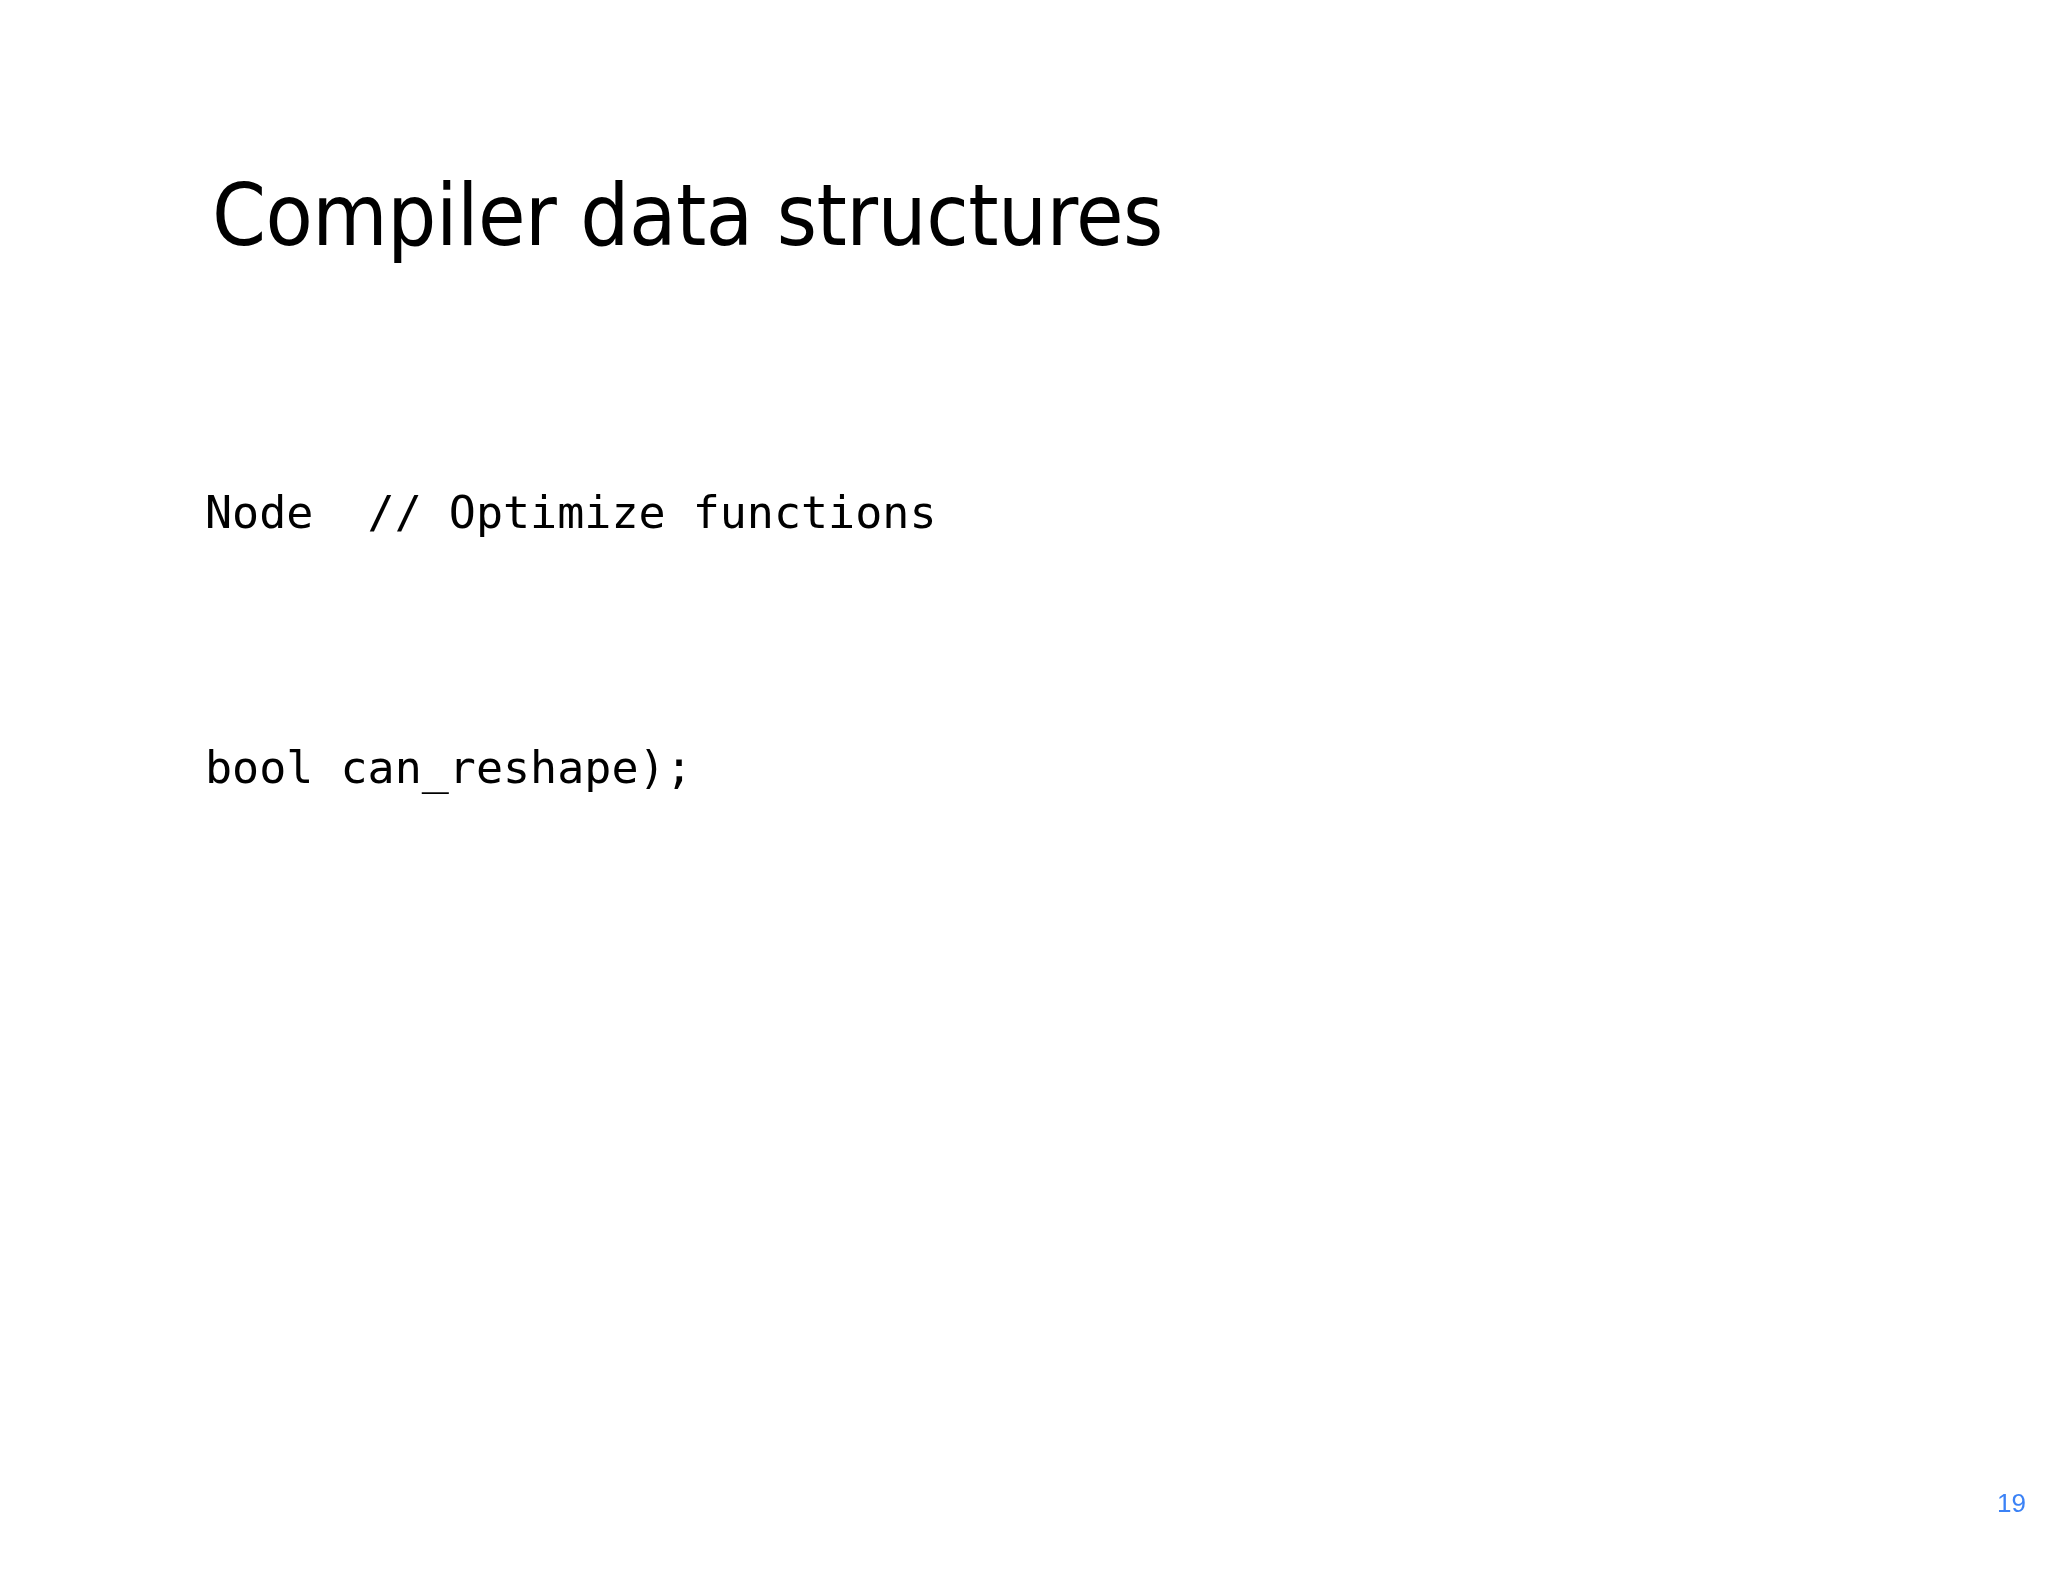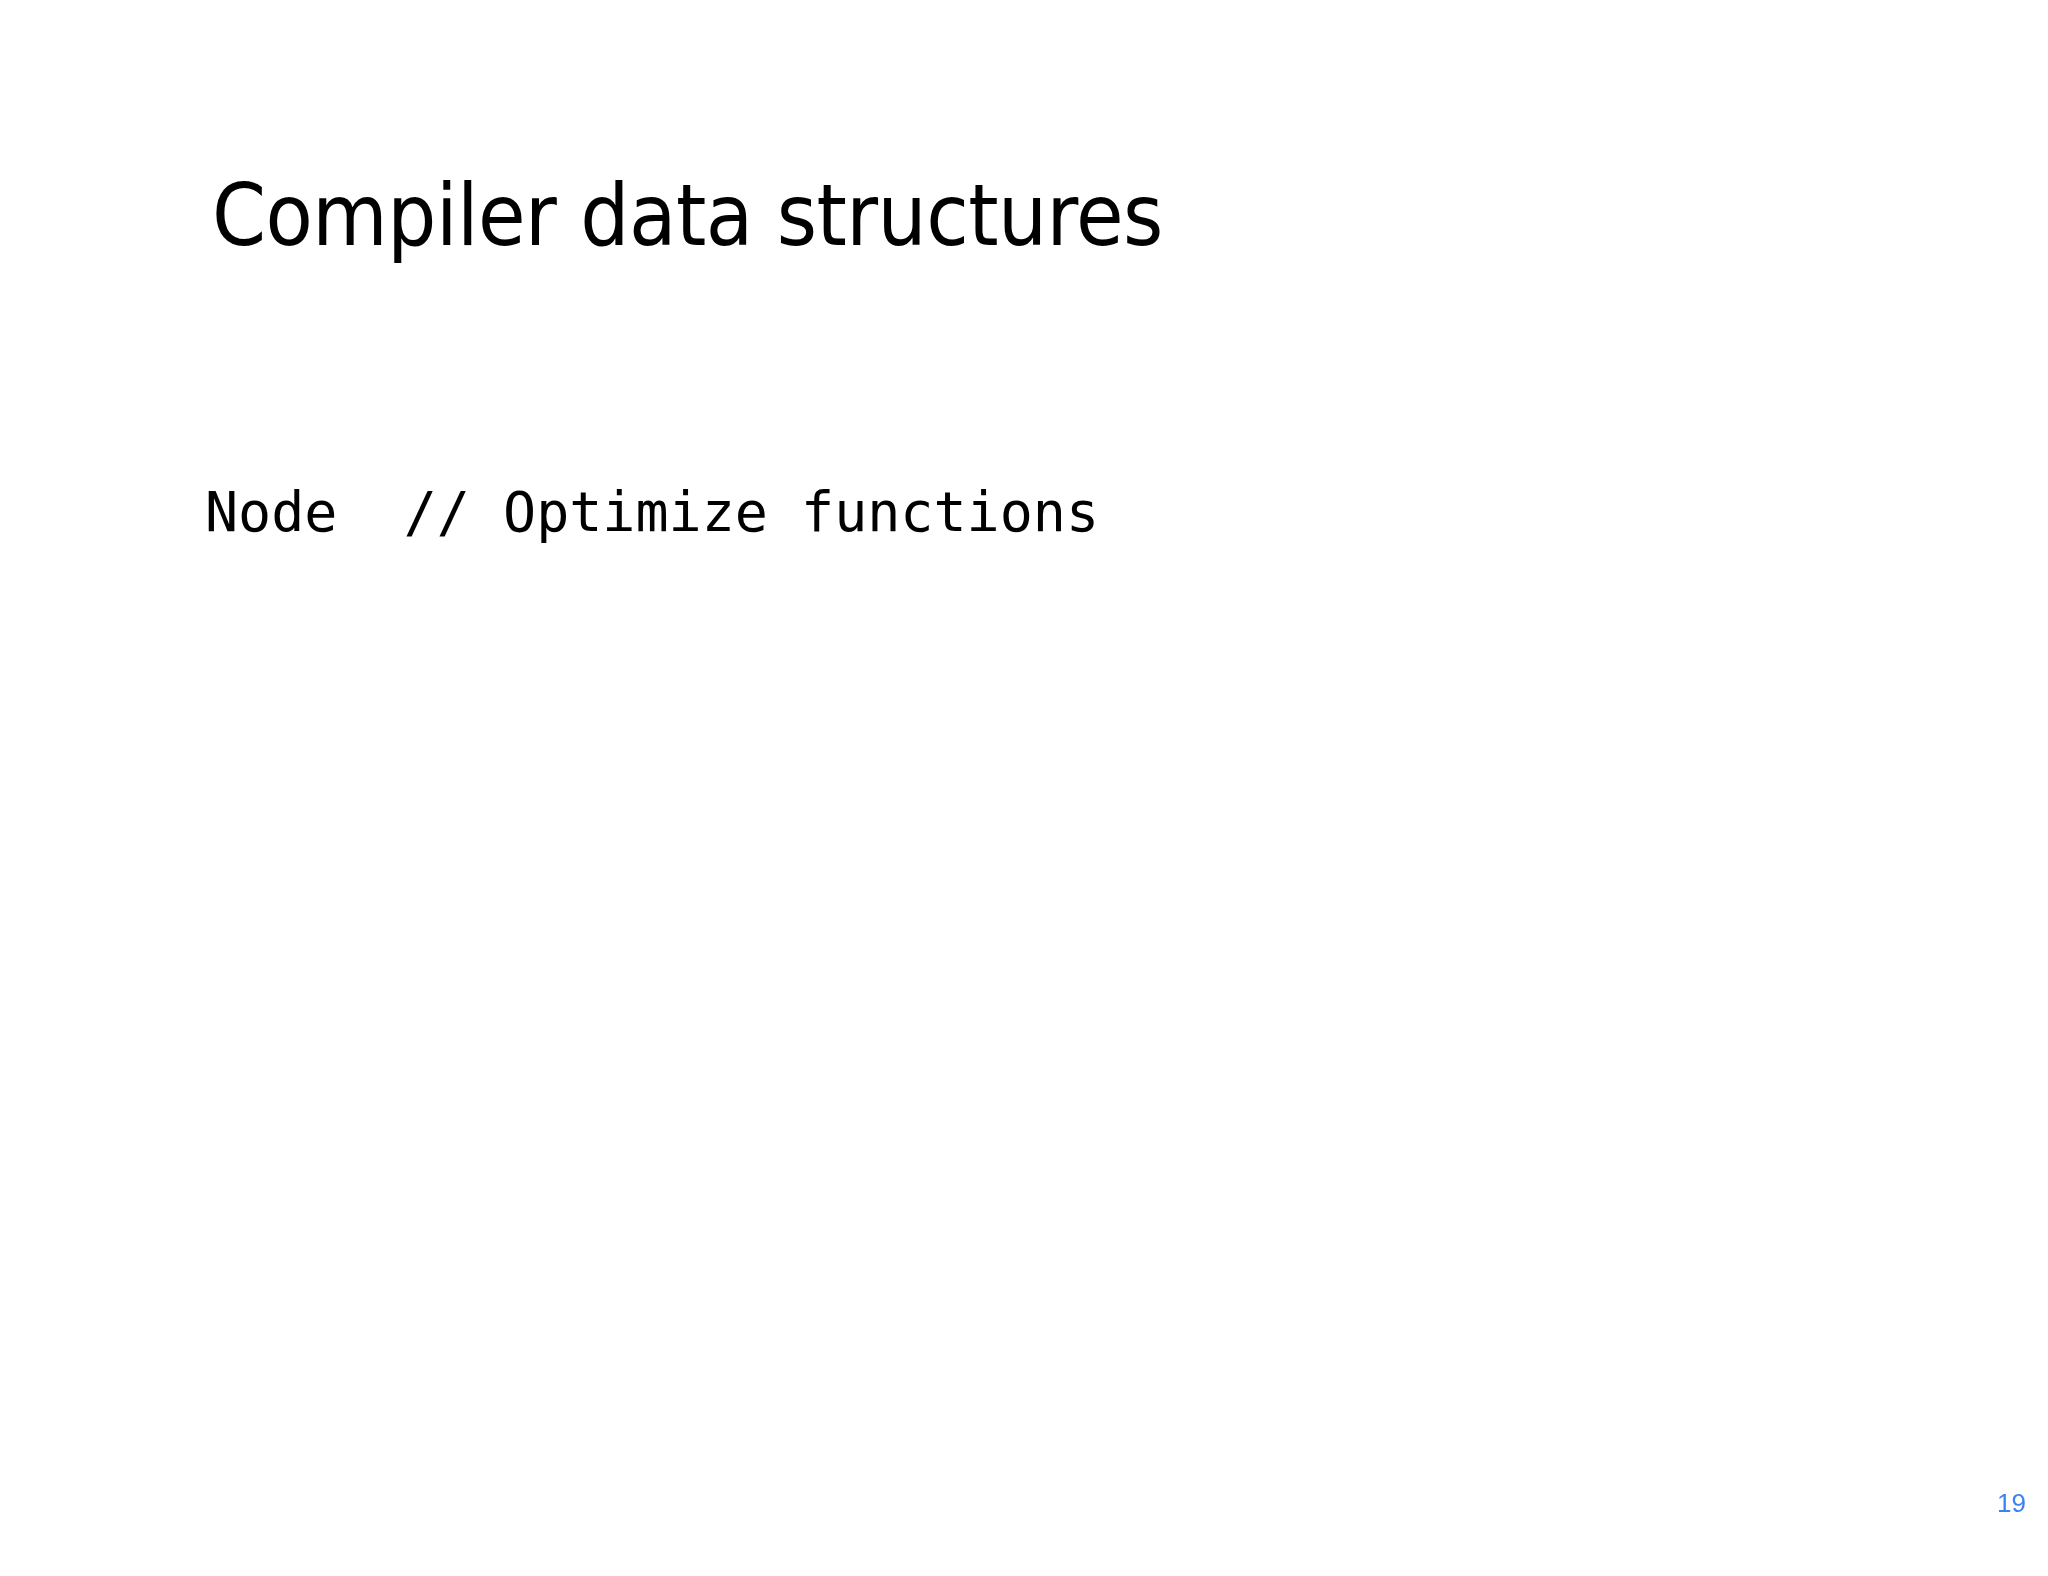"Node // Optimize functions" .code-block { font-size: 55px -> 45px }
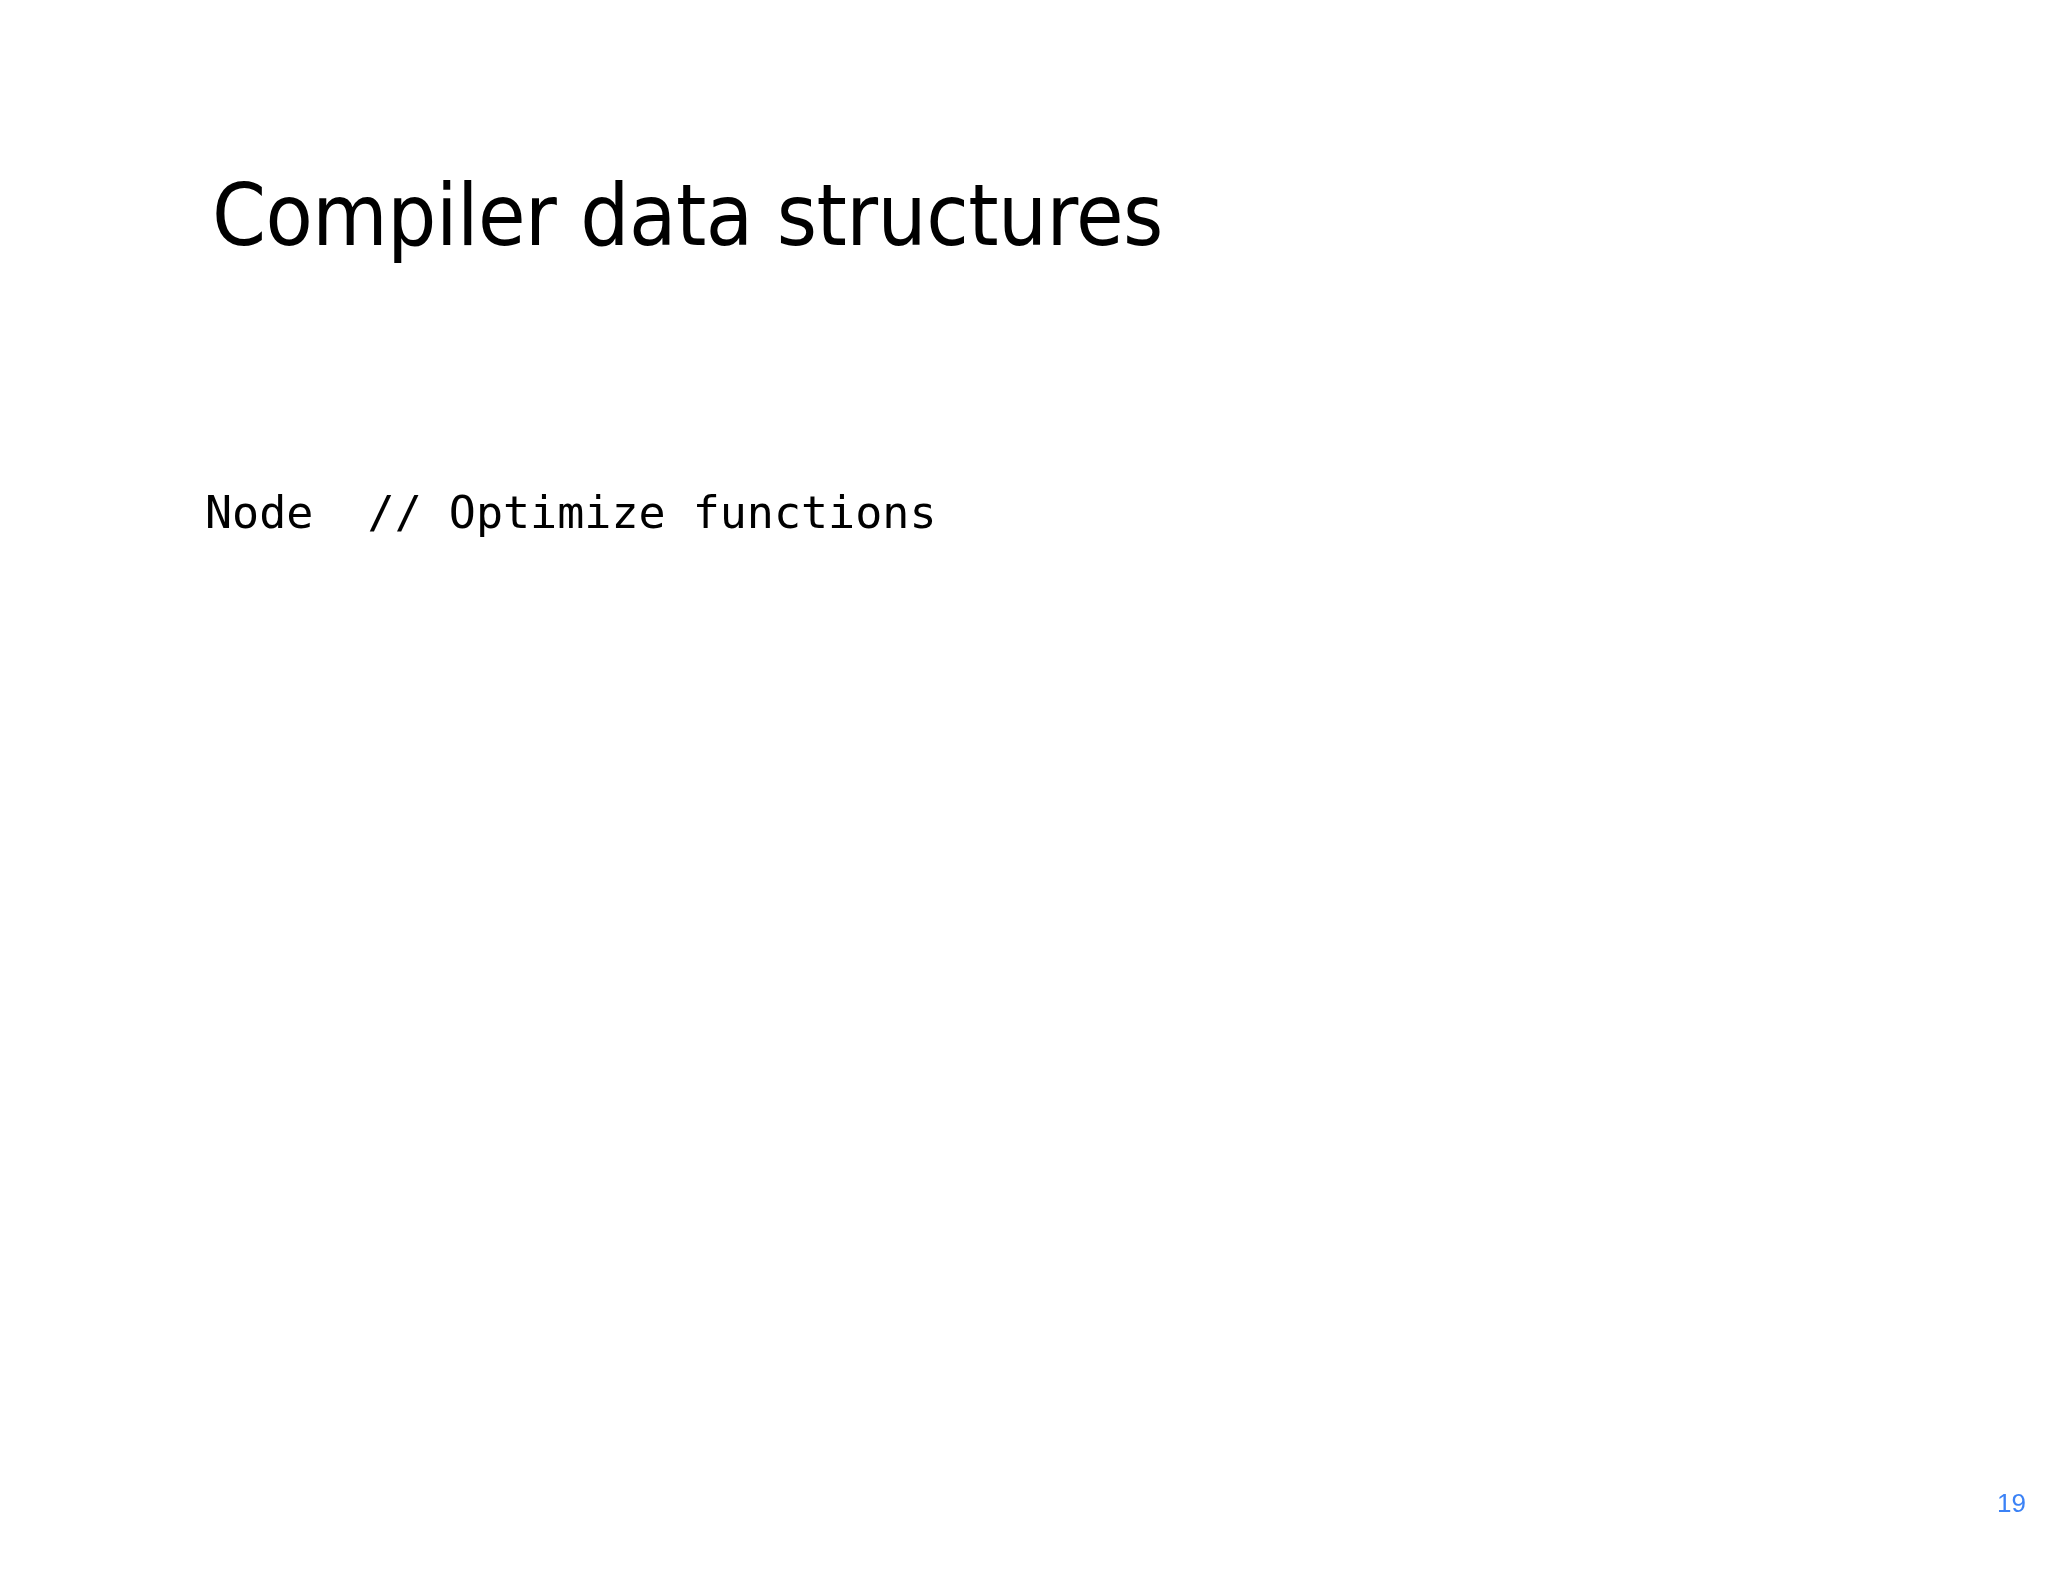"bool can_reshape);" div.code-line { html: none -> <div>bool can_reshape);</div> }
